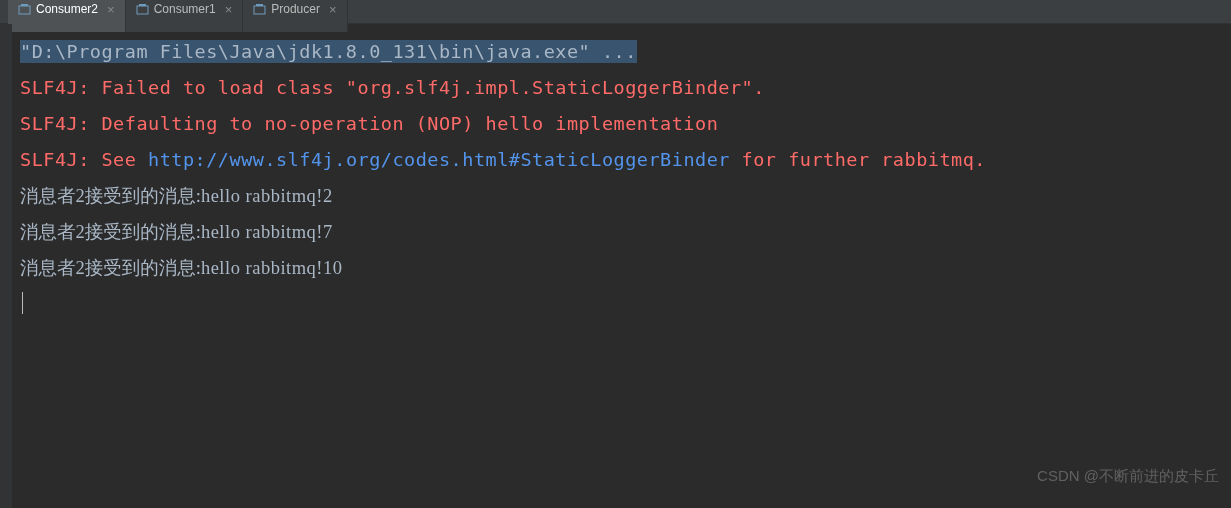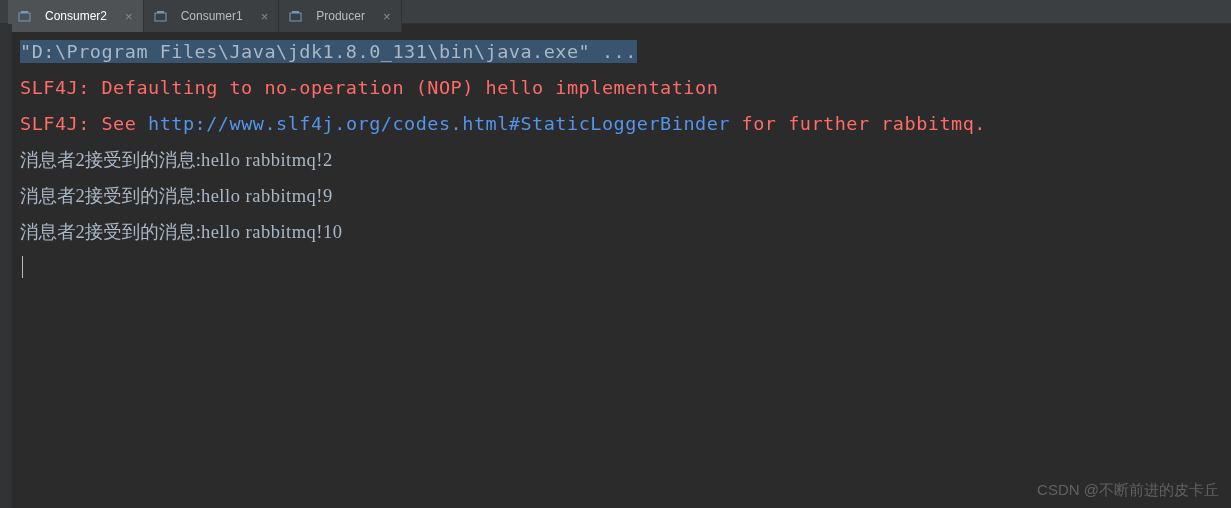"Consumer2" .tab { align-items: center -> flex-end; gap: 14px -> 5px }
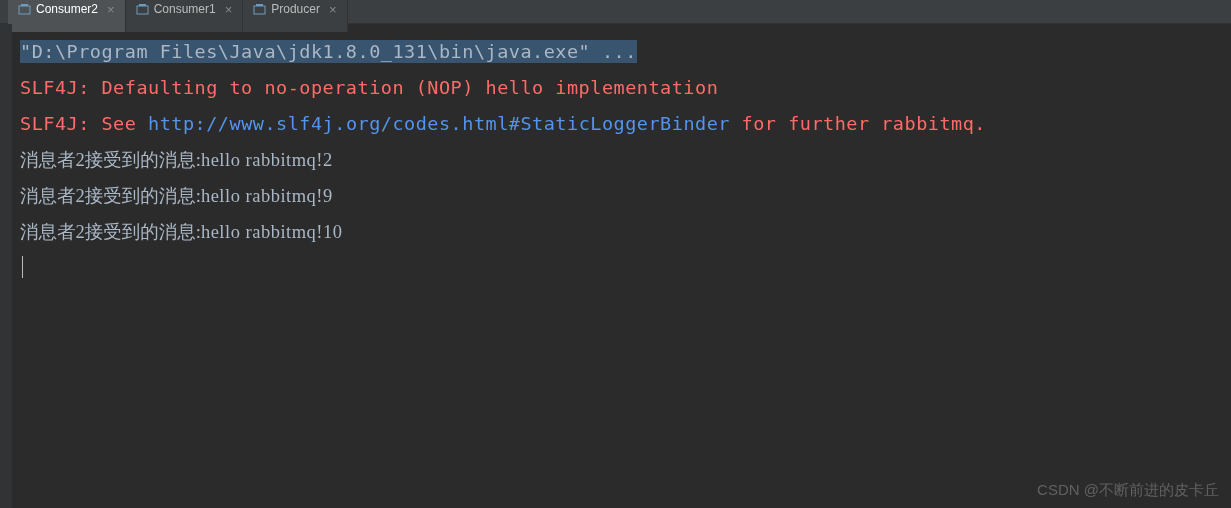"SLF4J: Failed to load class" div.error-line { html: none -> <div>SLF4J: Failed to load class "org.slf4j.impl.StaticLoggerBinder".</div> }
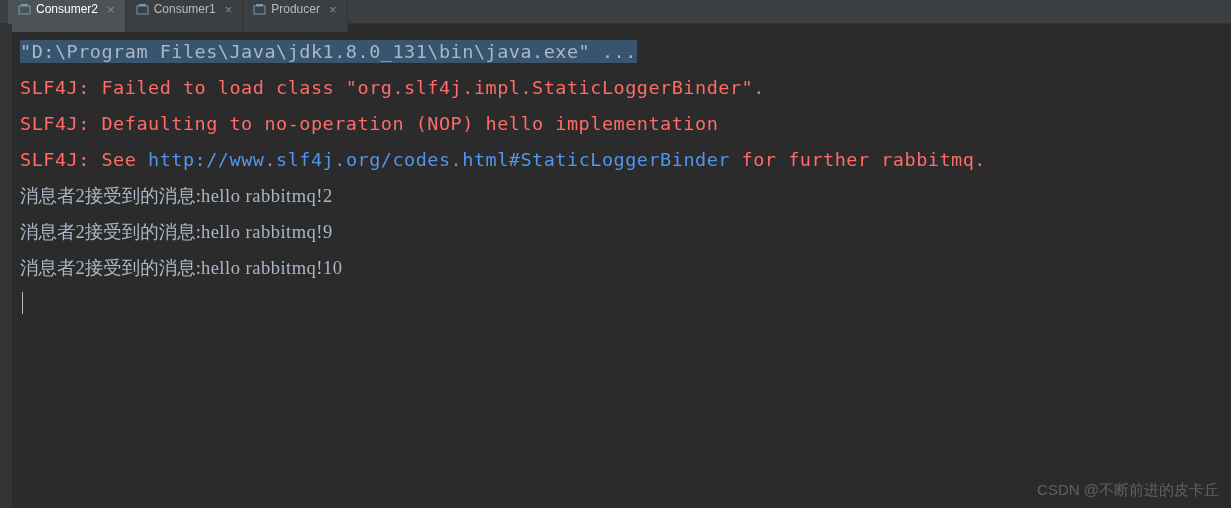"hello rabbitmq!9" span { text: 9 -> 7 }
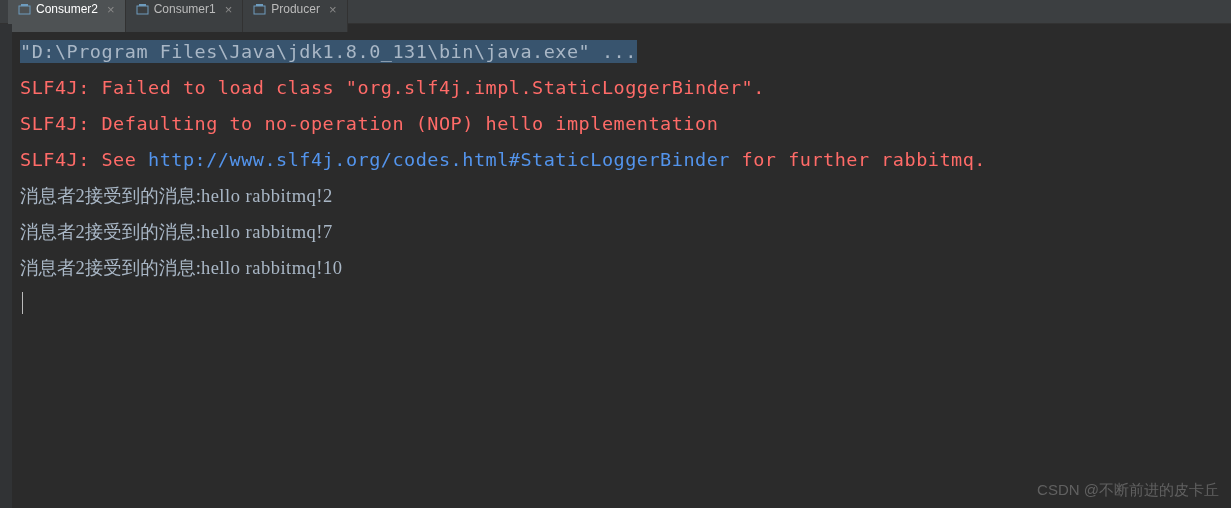"CSDN @不断前进的皮卡丘" .watermark { bottom: 8px -> 22px }
